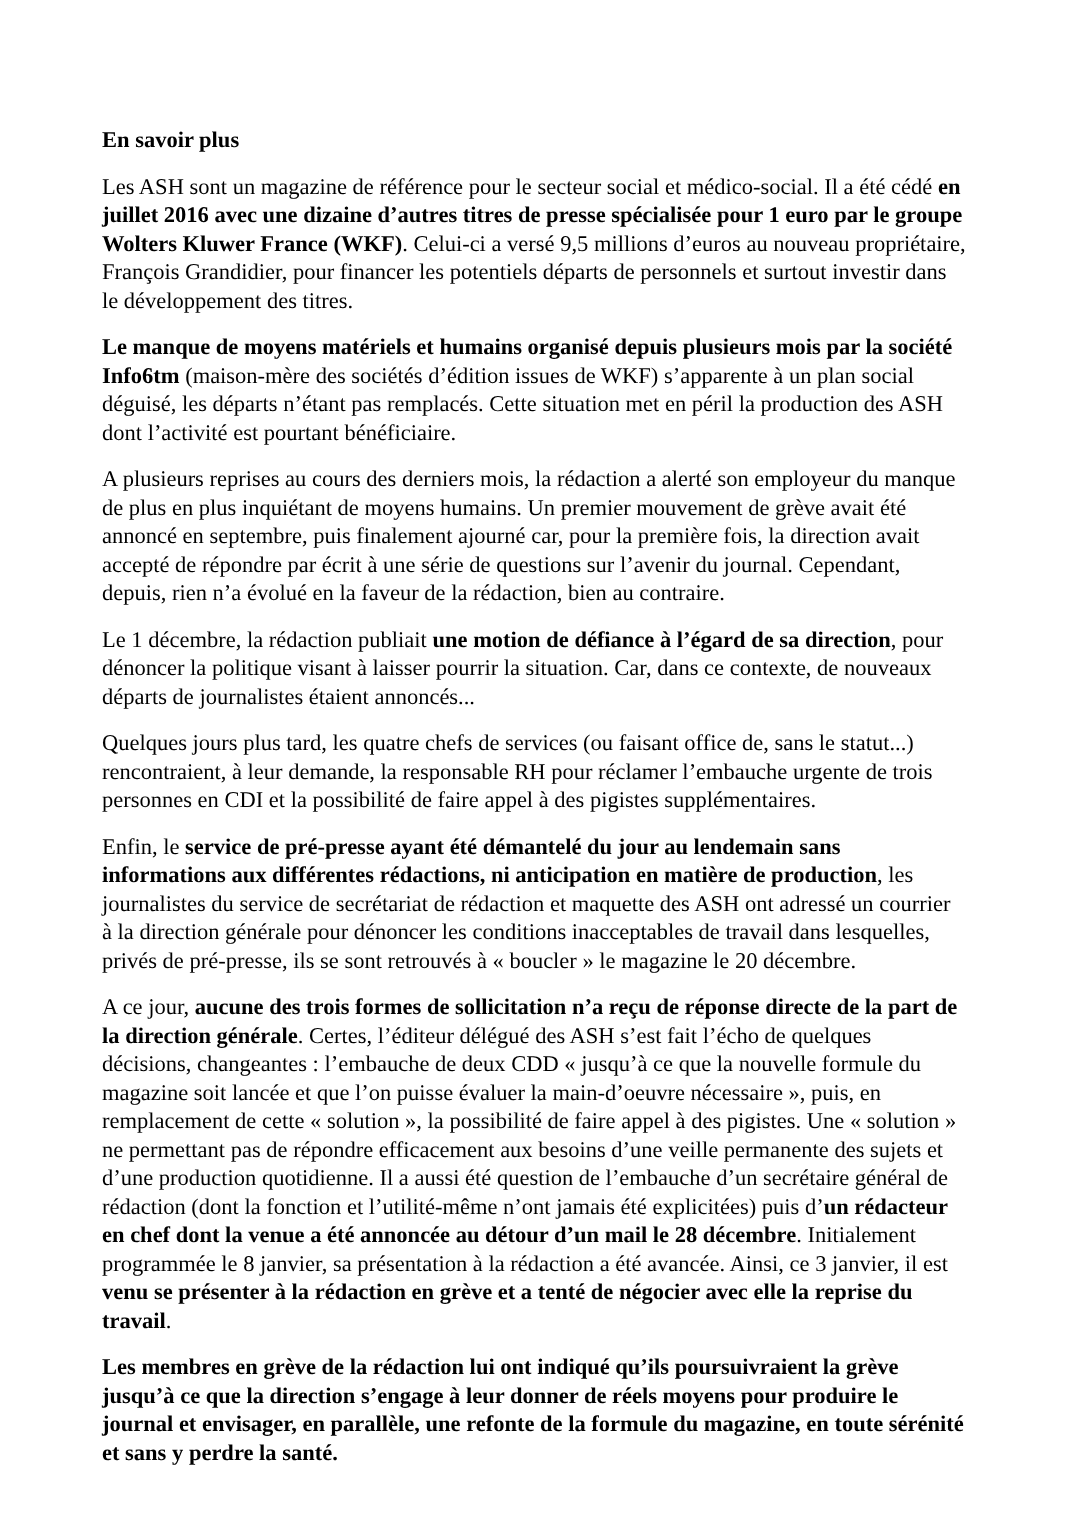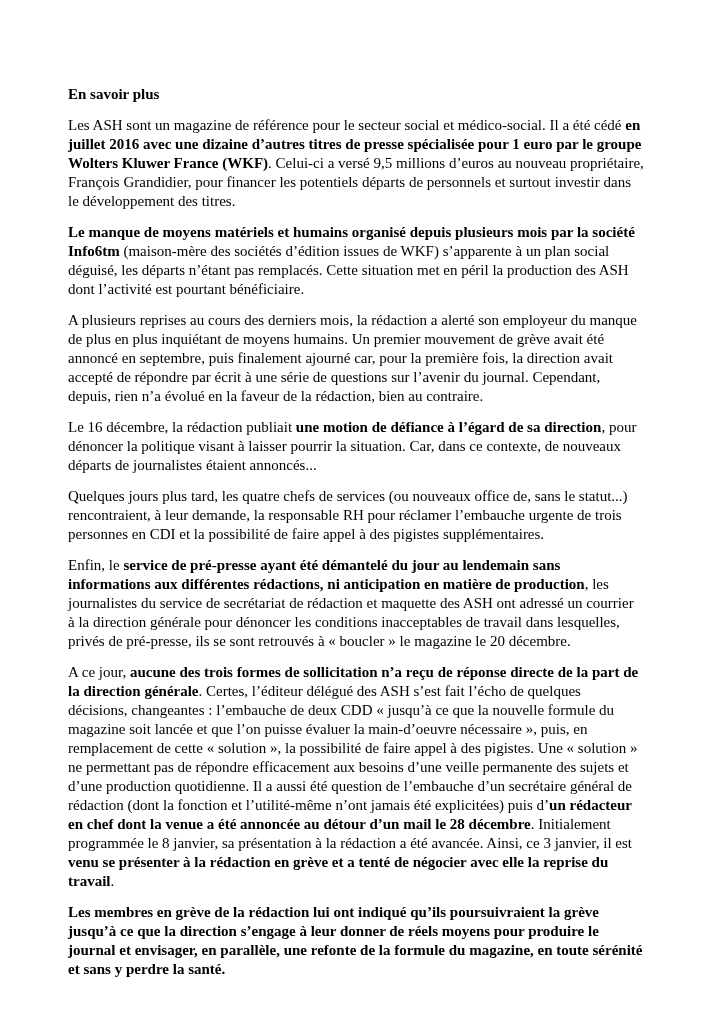"Le 16 décembre, la rédaction" span { text: 16 -> 1 }
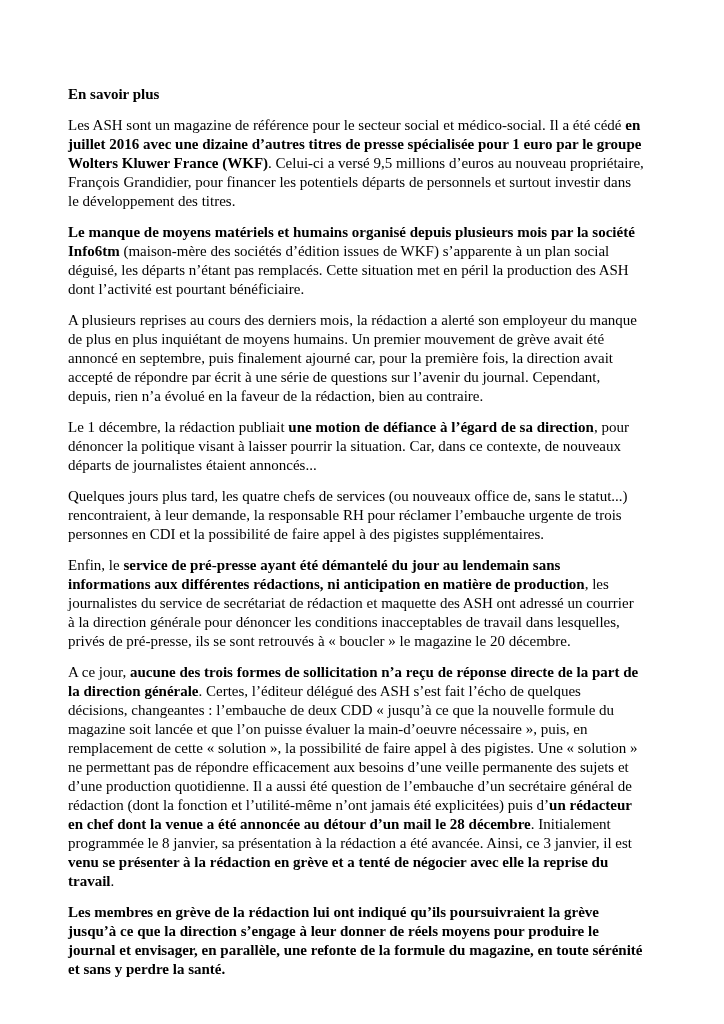"Quelques jours plus tard, les" span { text: nouveaux -> faisant }
